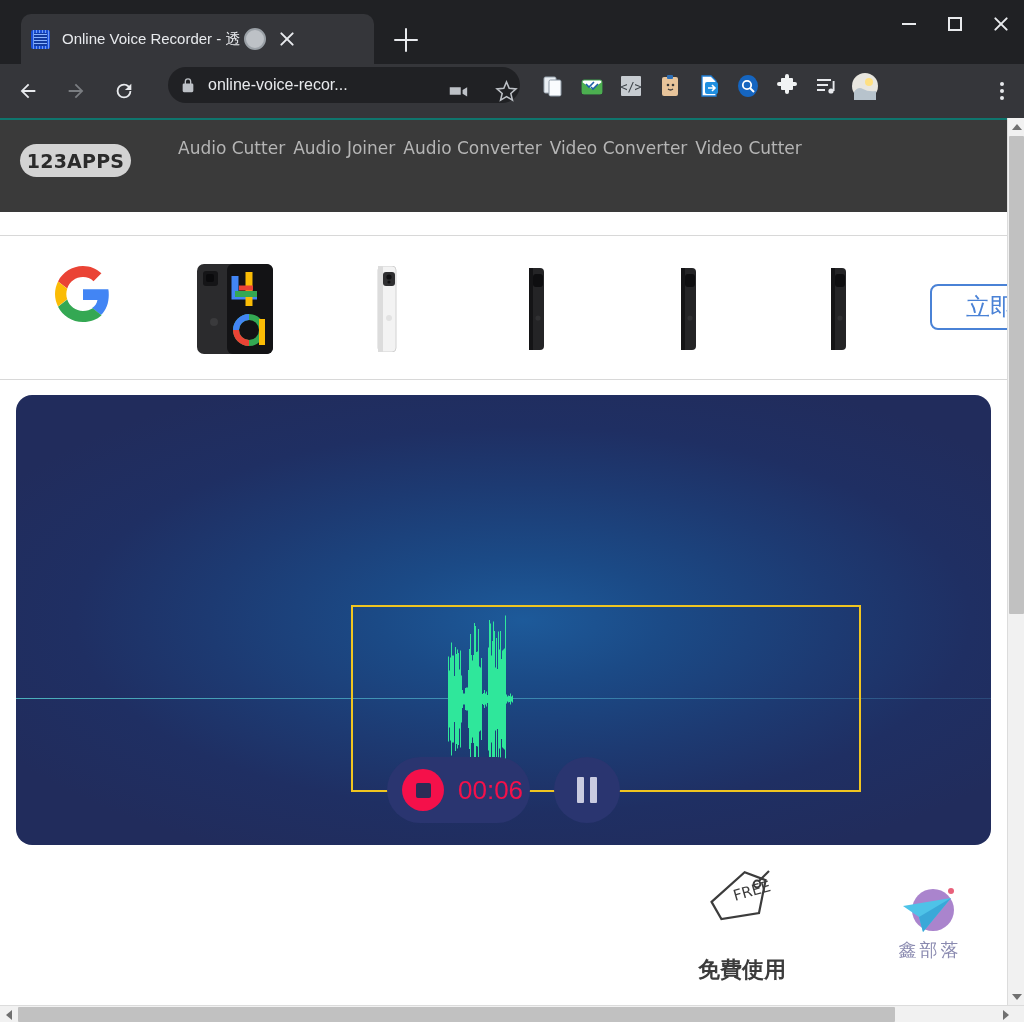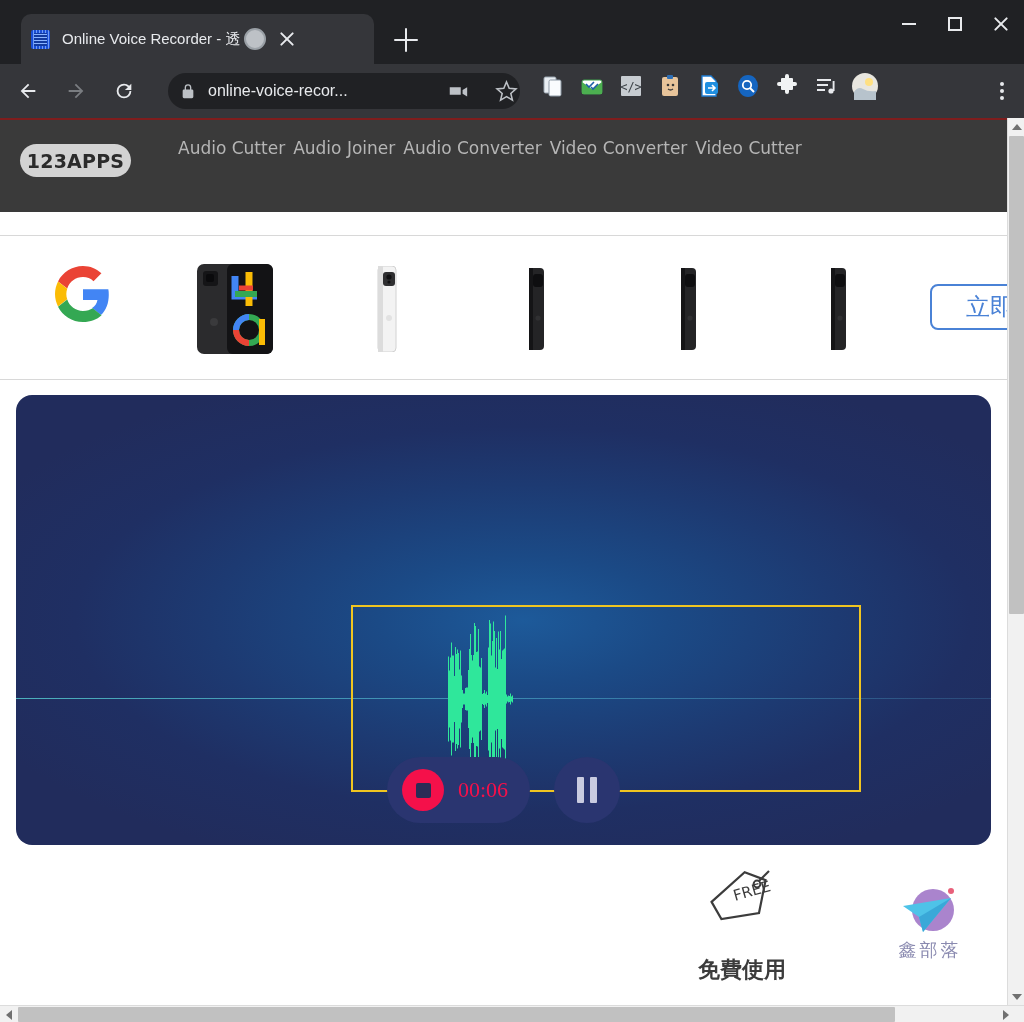"Online Voice Recorder - 透" #app { background: #7f1d1d -> #0f766e }
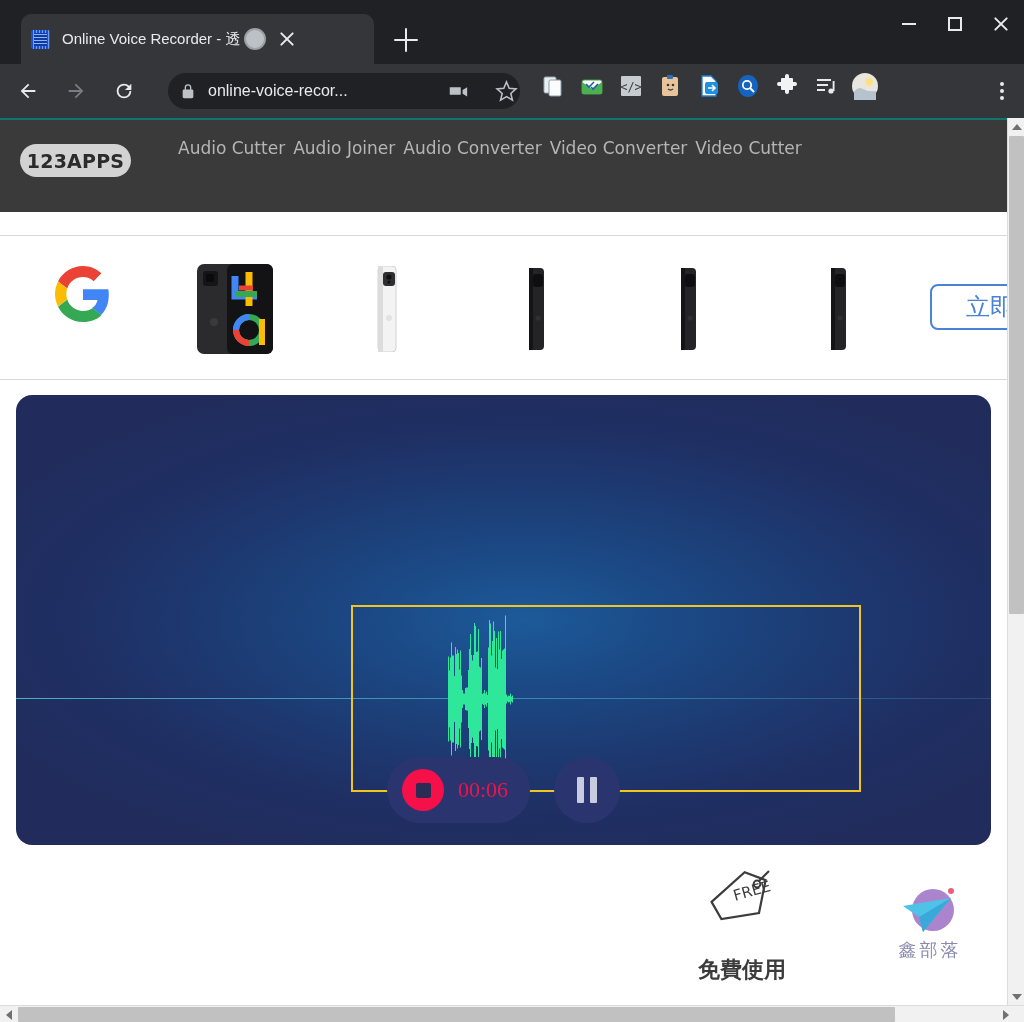"online-voice-recor..." .omnibox { top: 9px -> 3px }
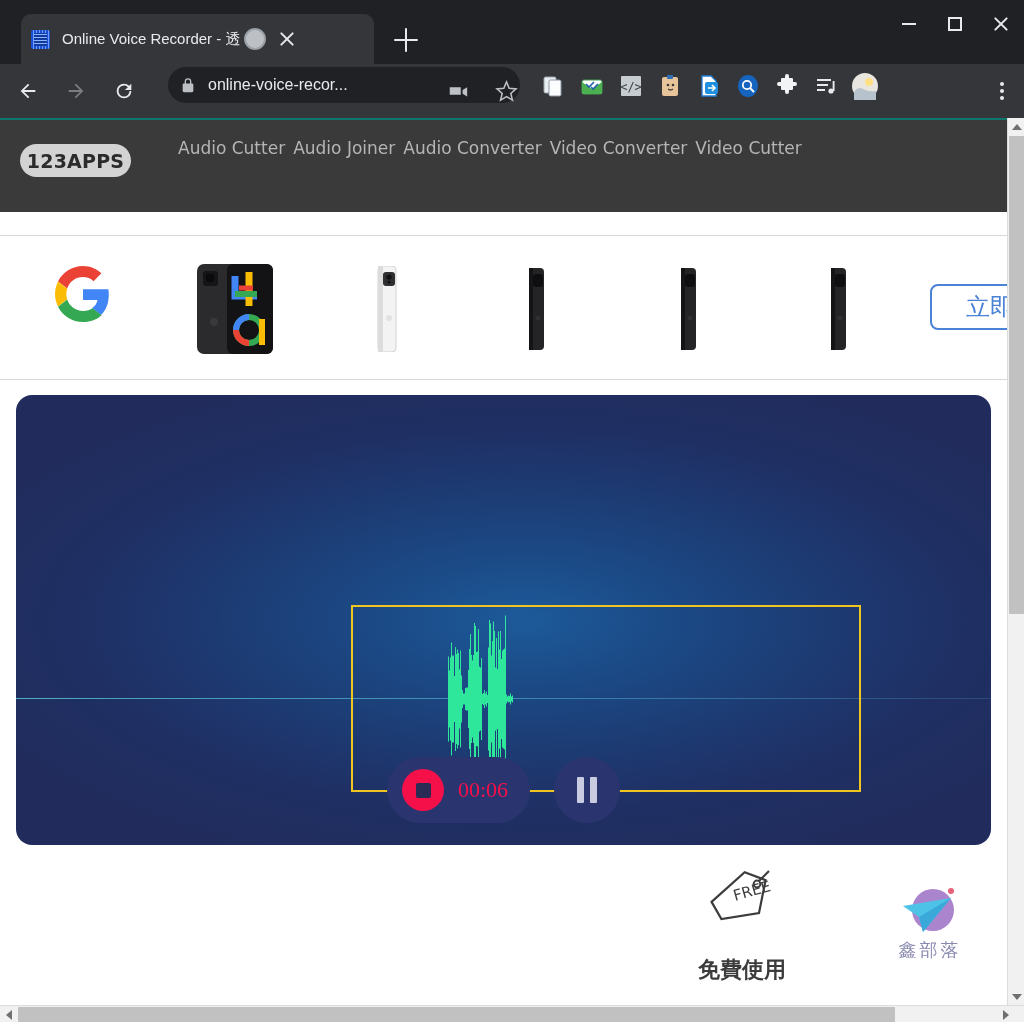"00:06" .timer { font-family: Liberation Serif, serif -> Liberation Sans, sans-serif; font-size: 22px -> 26px }
